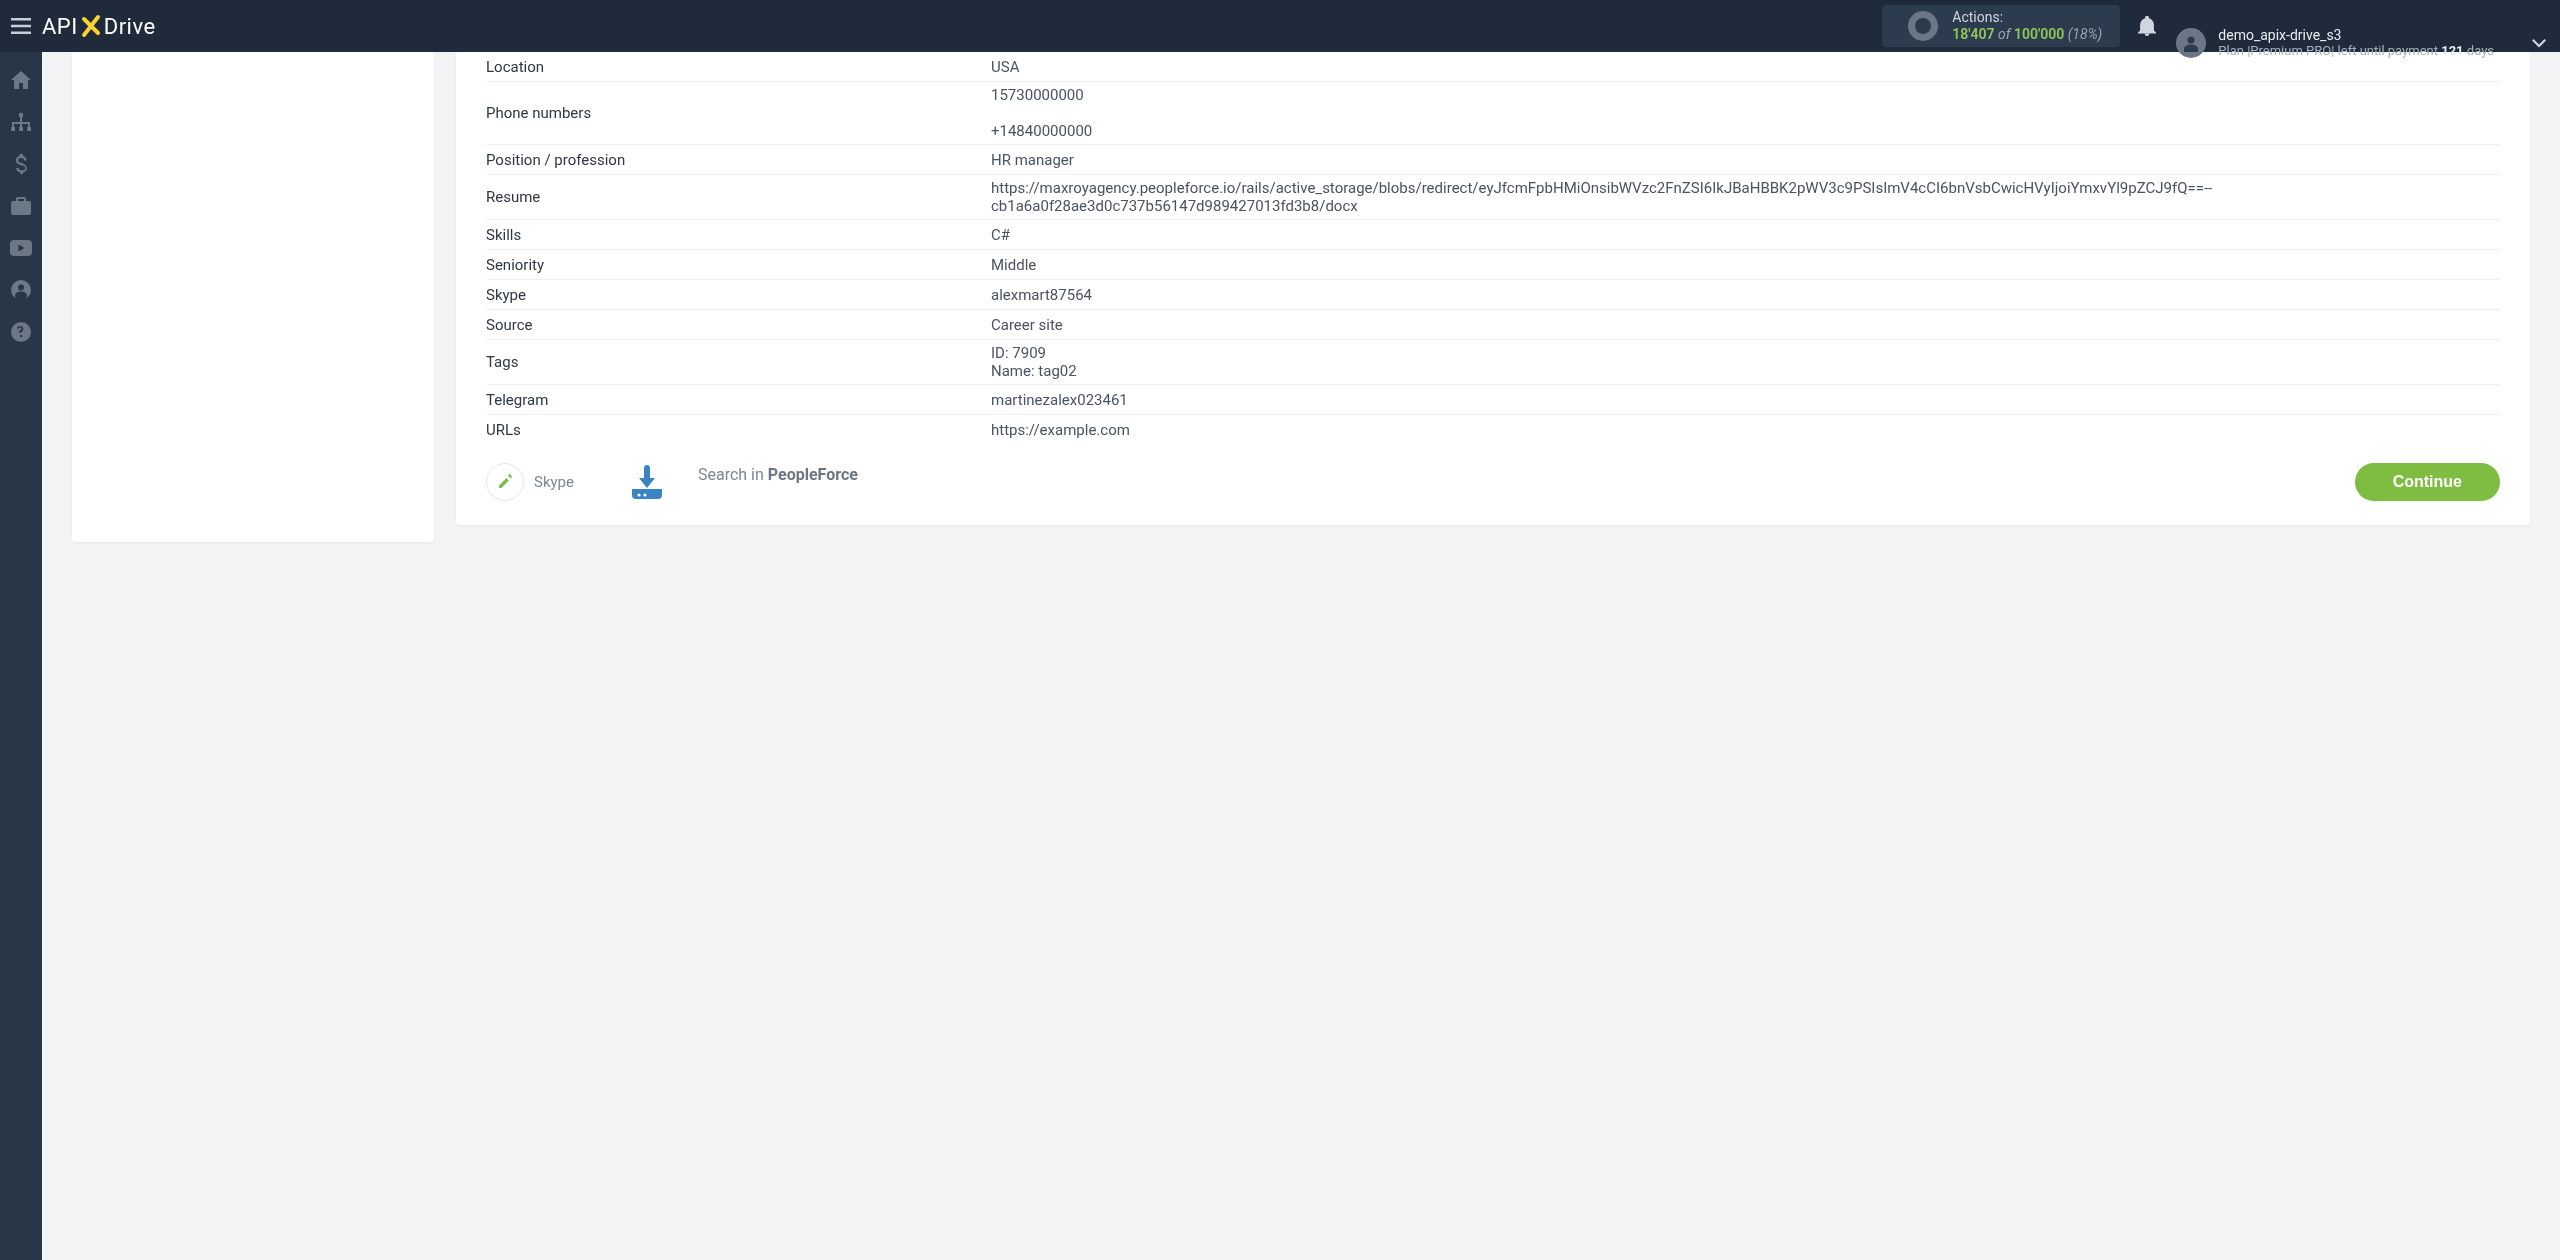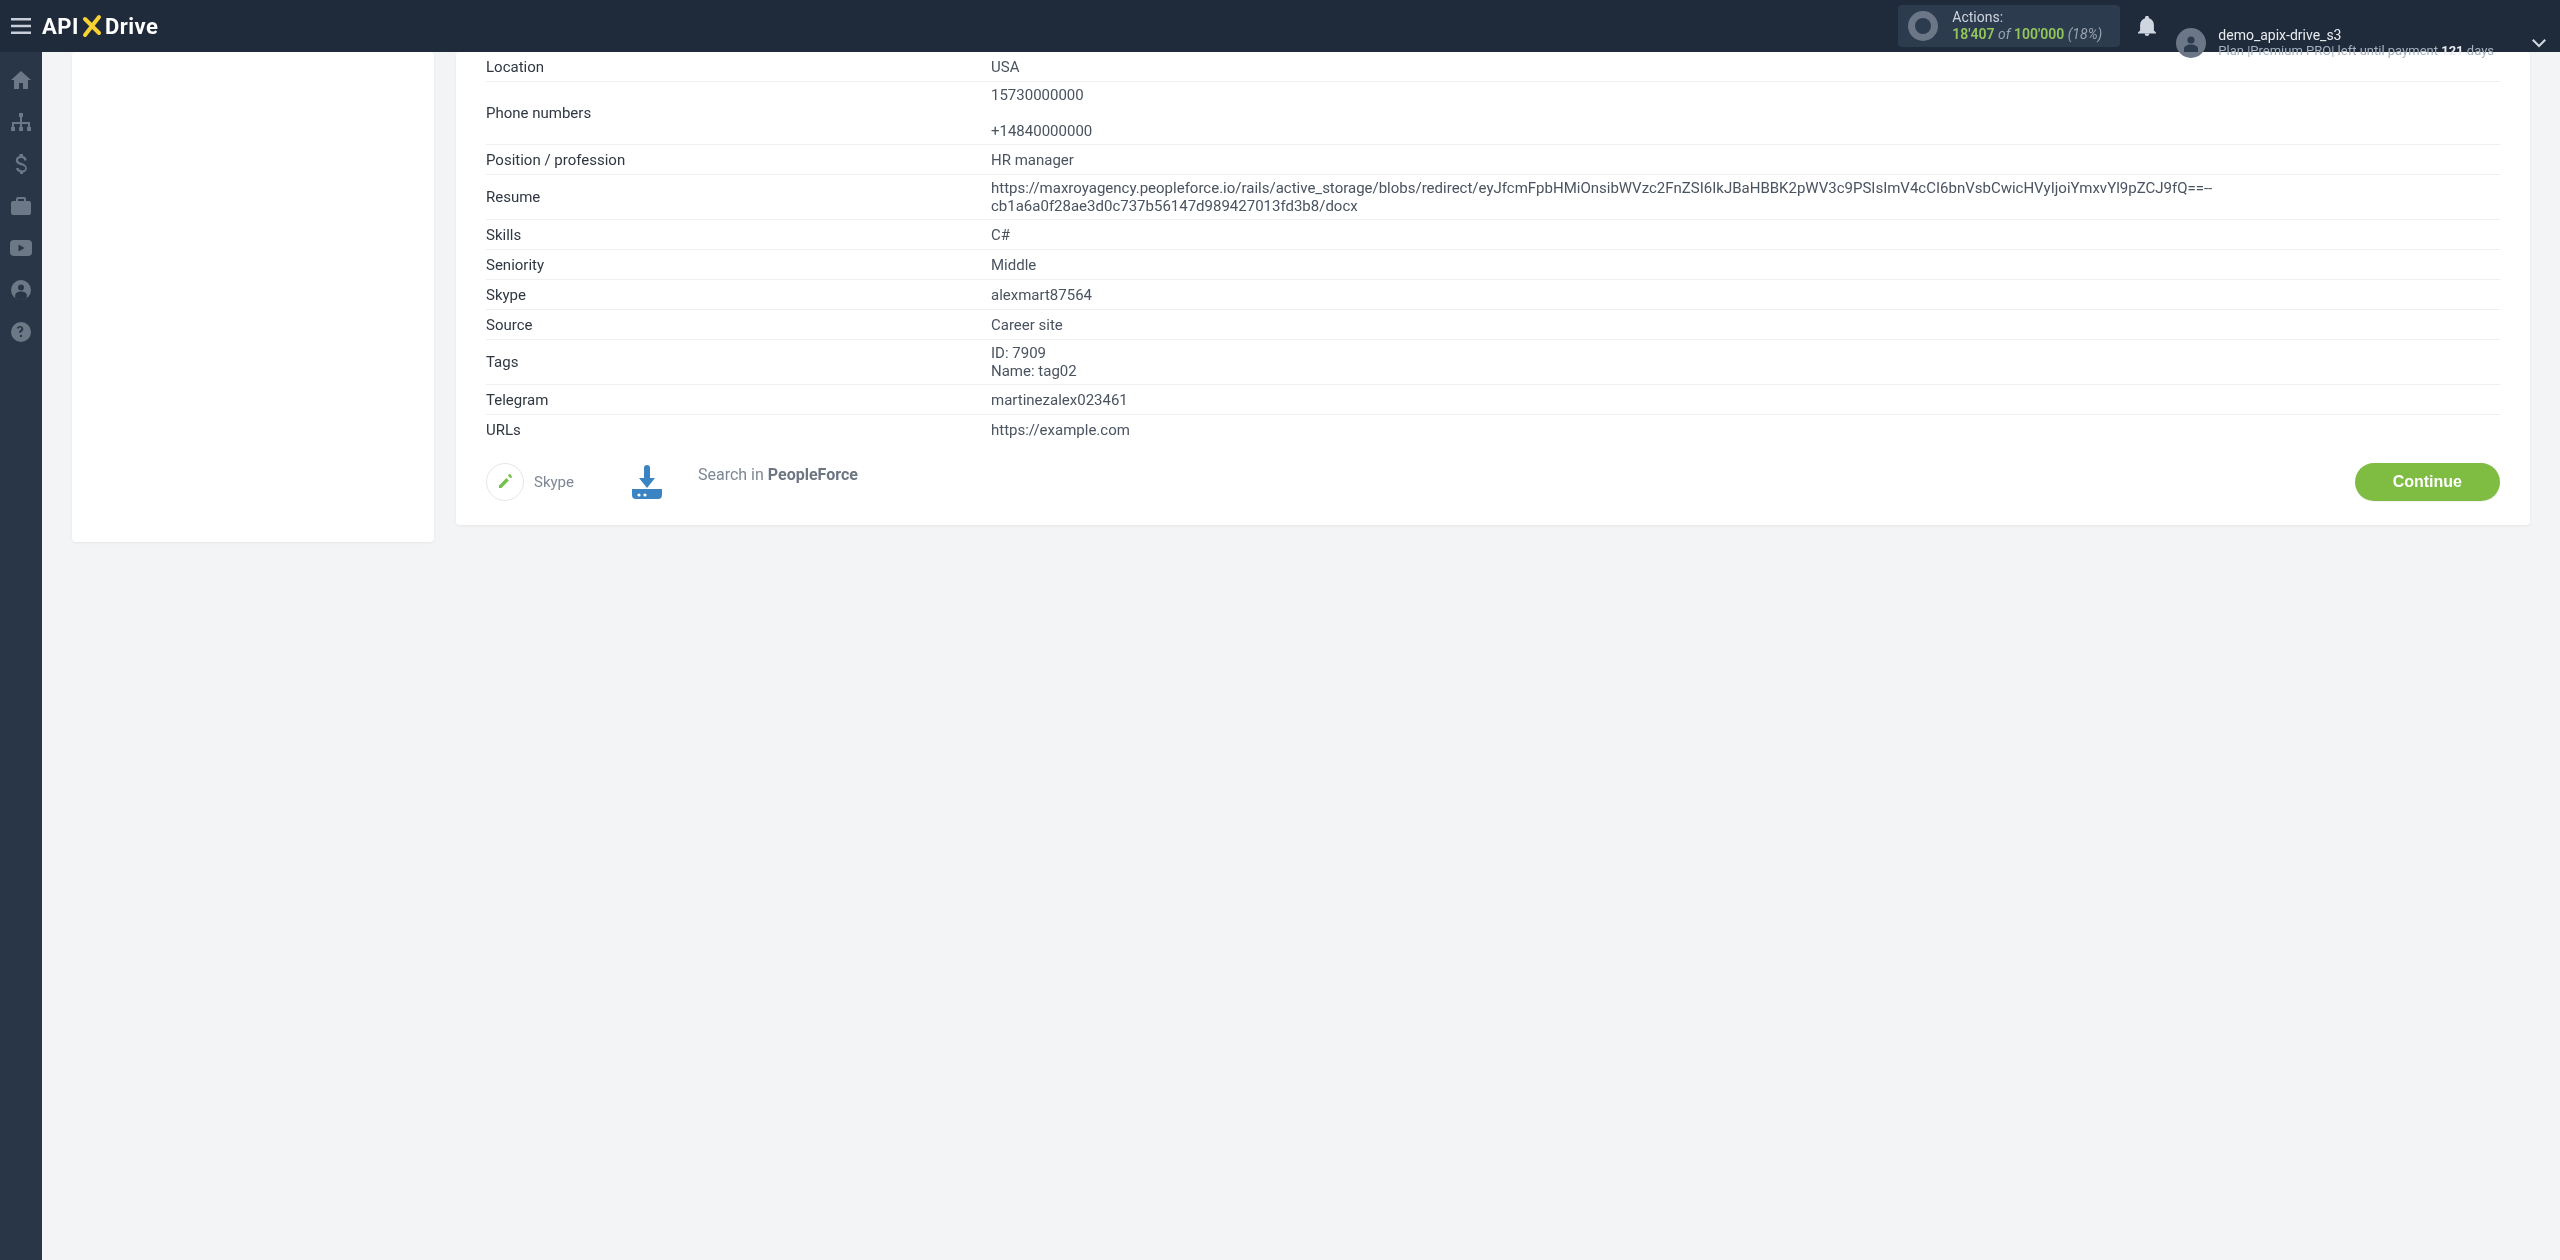"API" .logo { font-weight: 700 -> 400 }
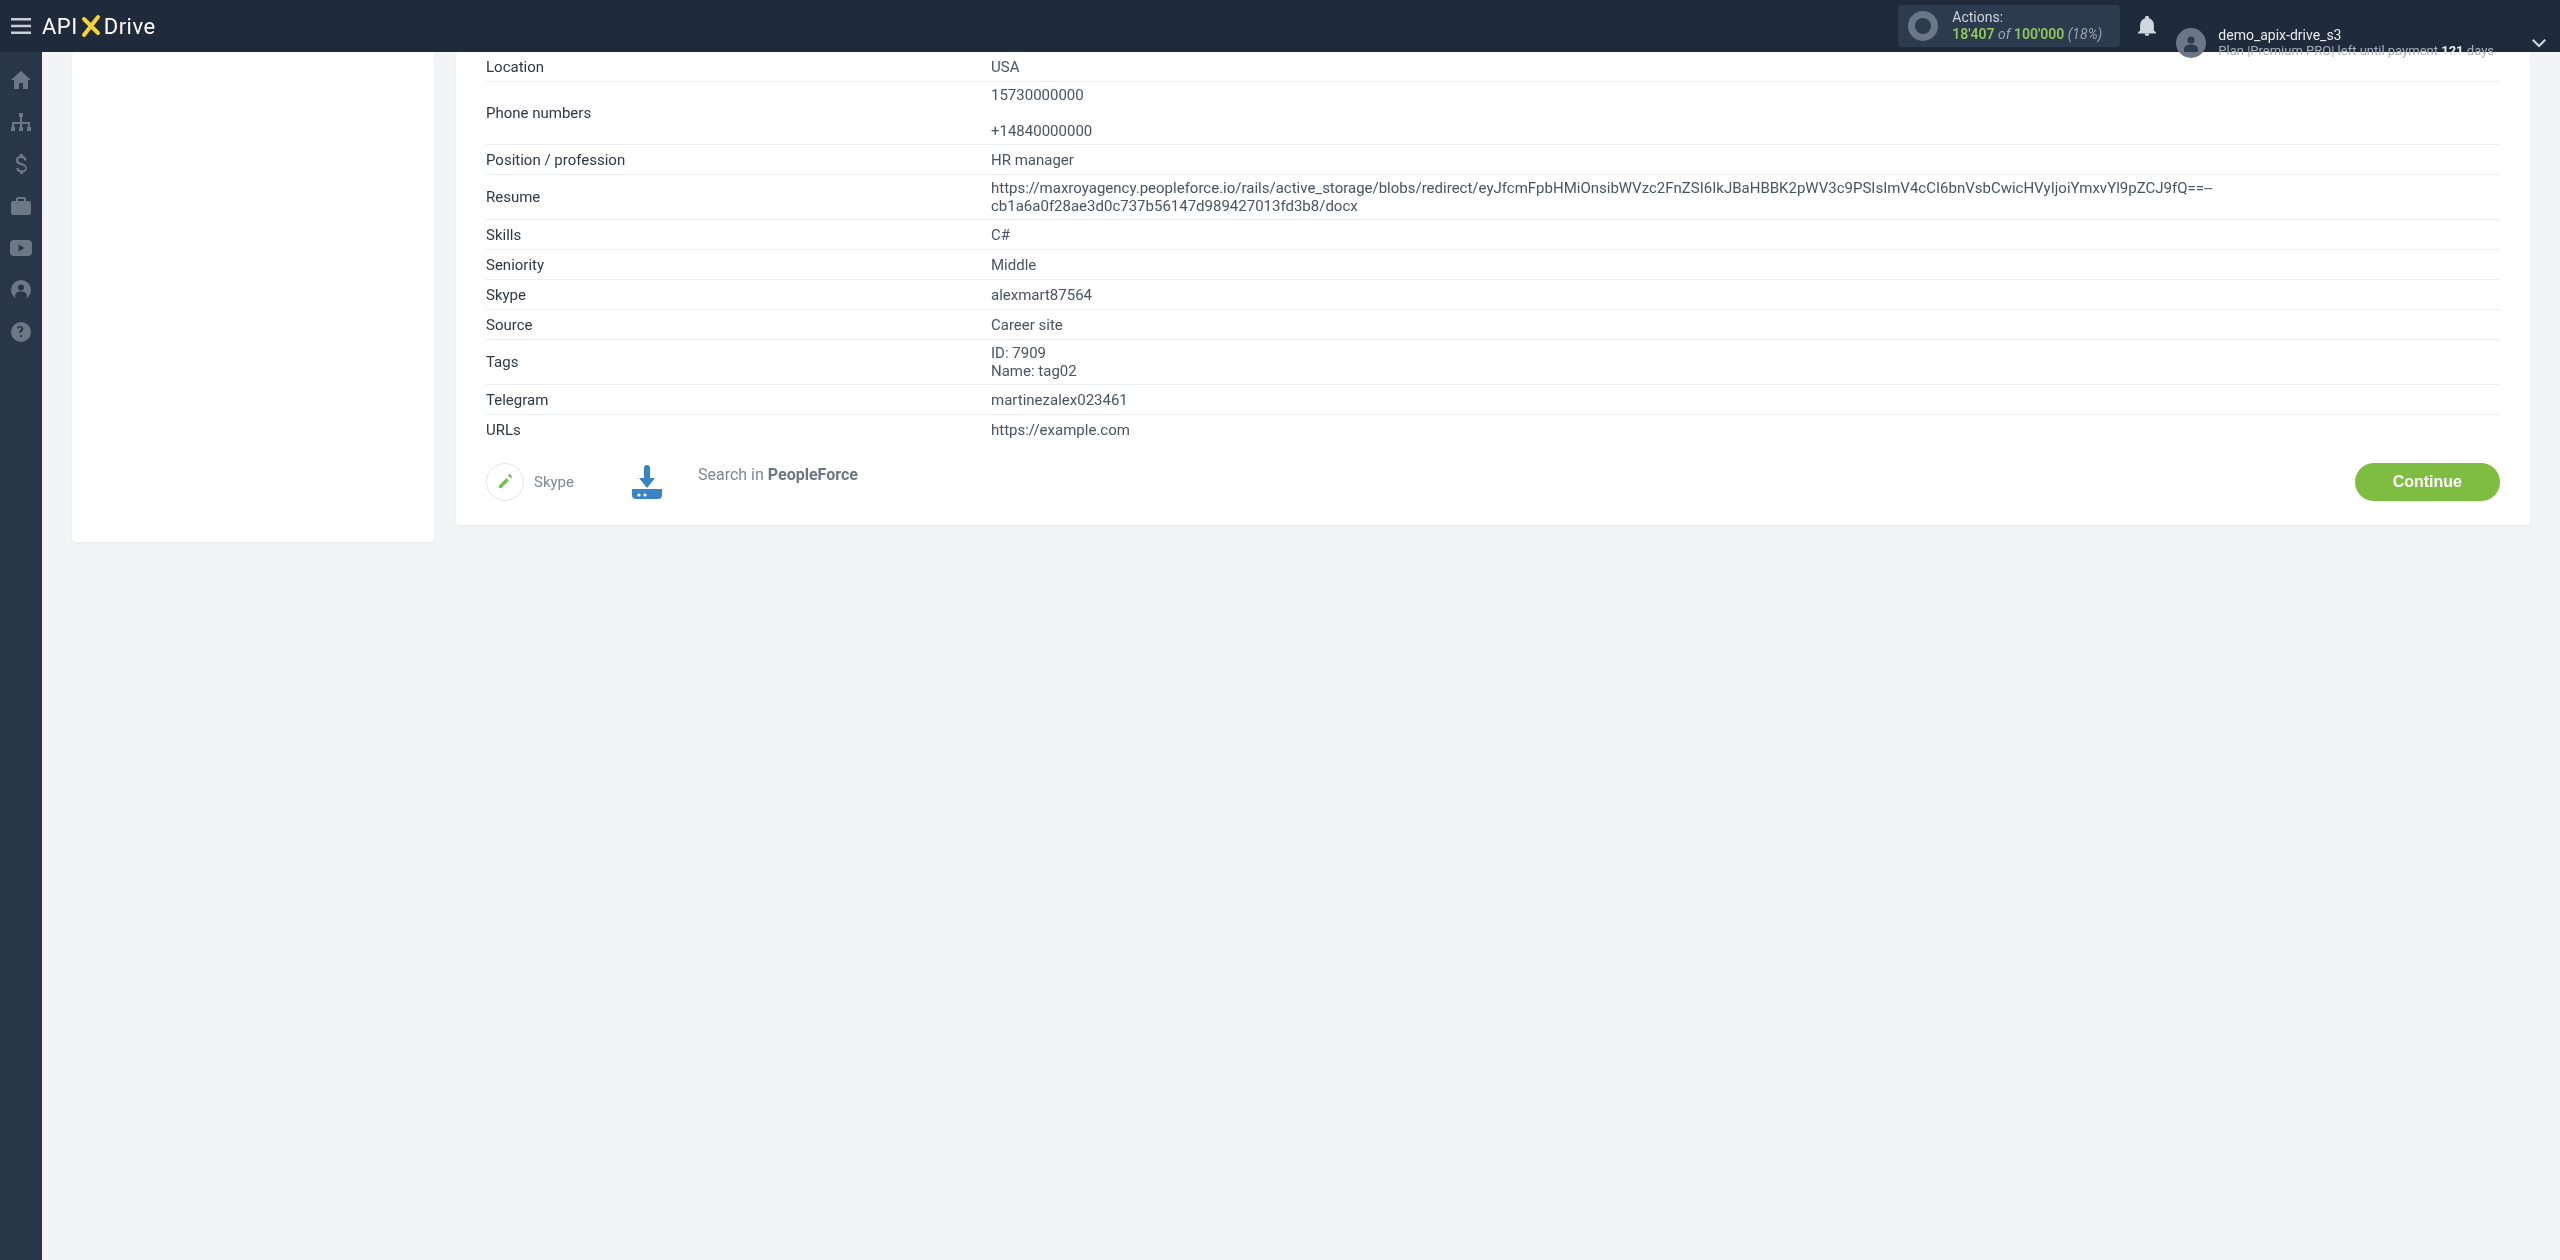"Actions:" .actions-box { padding: 4px 18px 5px 10px -> 4px 18px 5px 26px }
